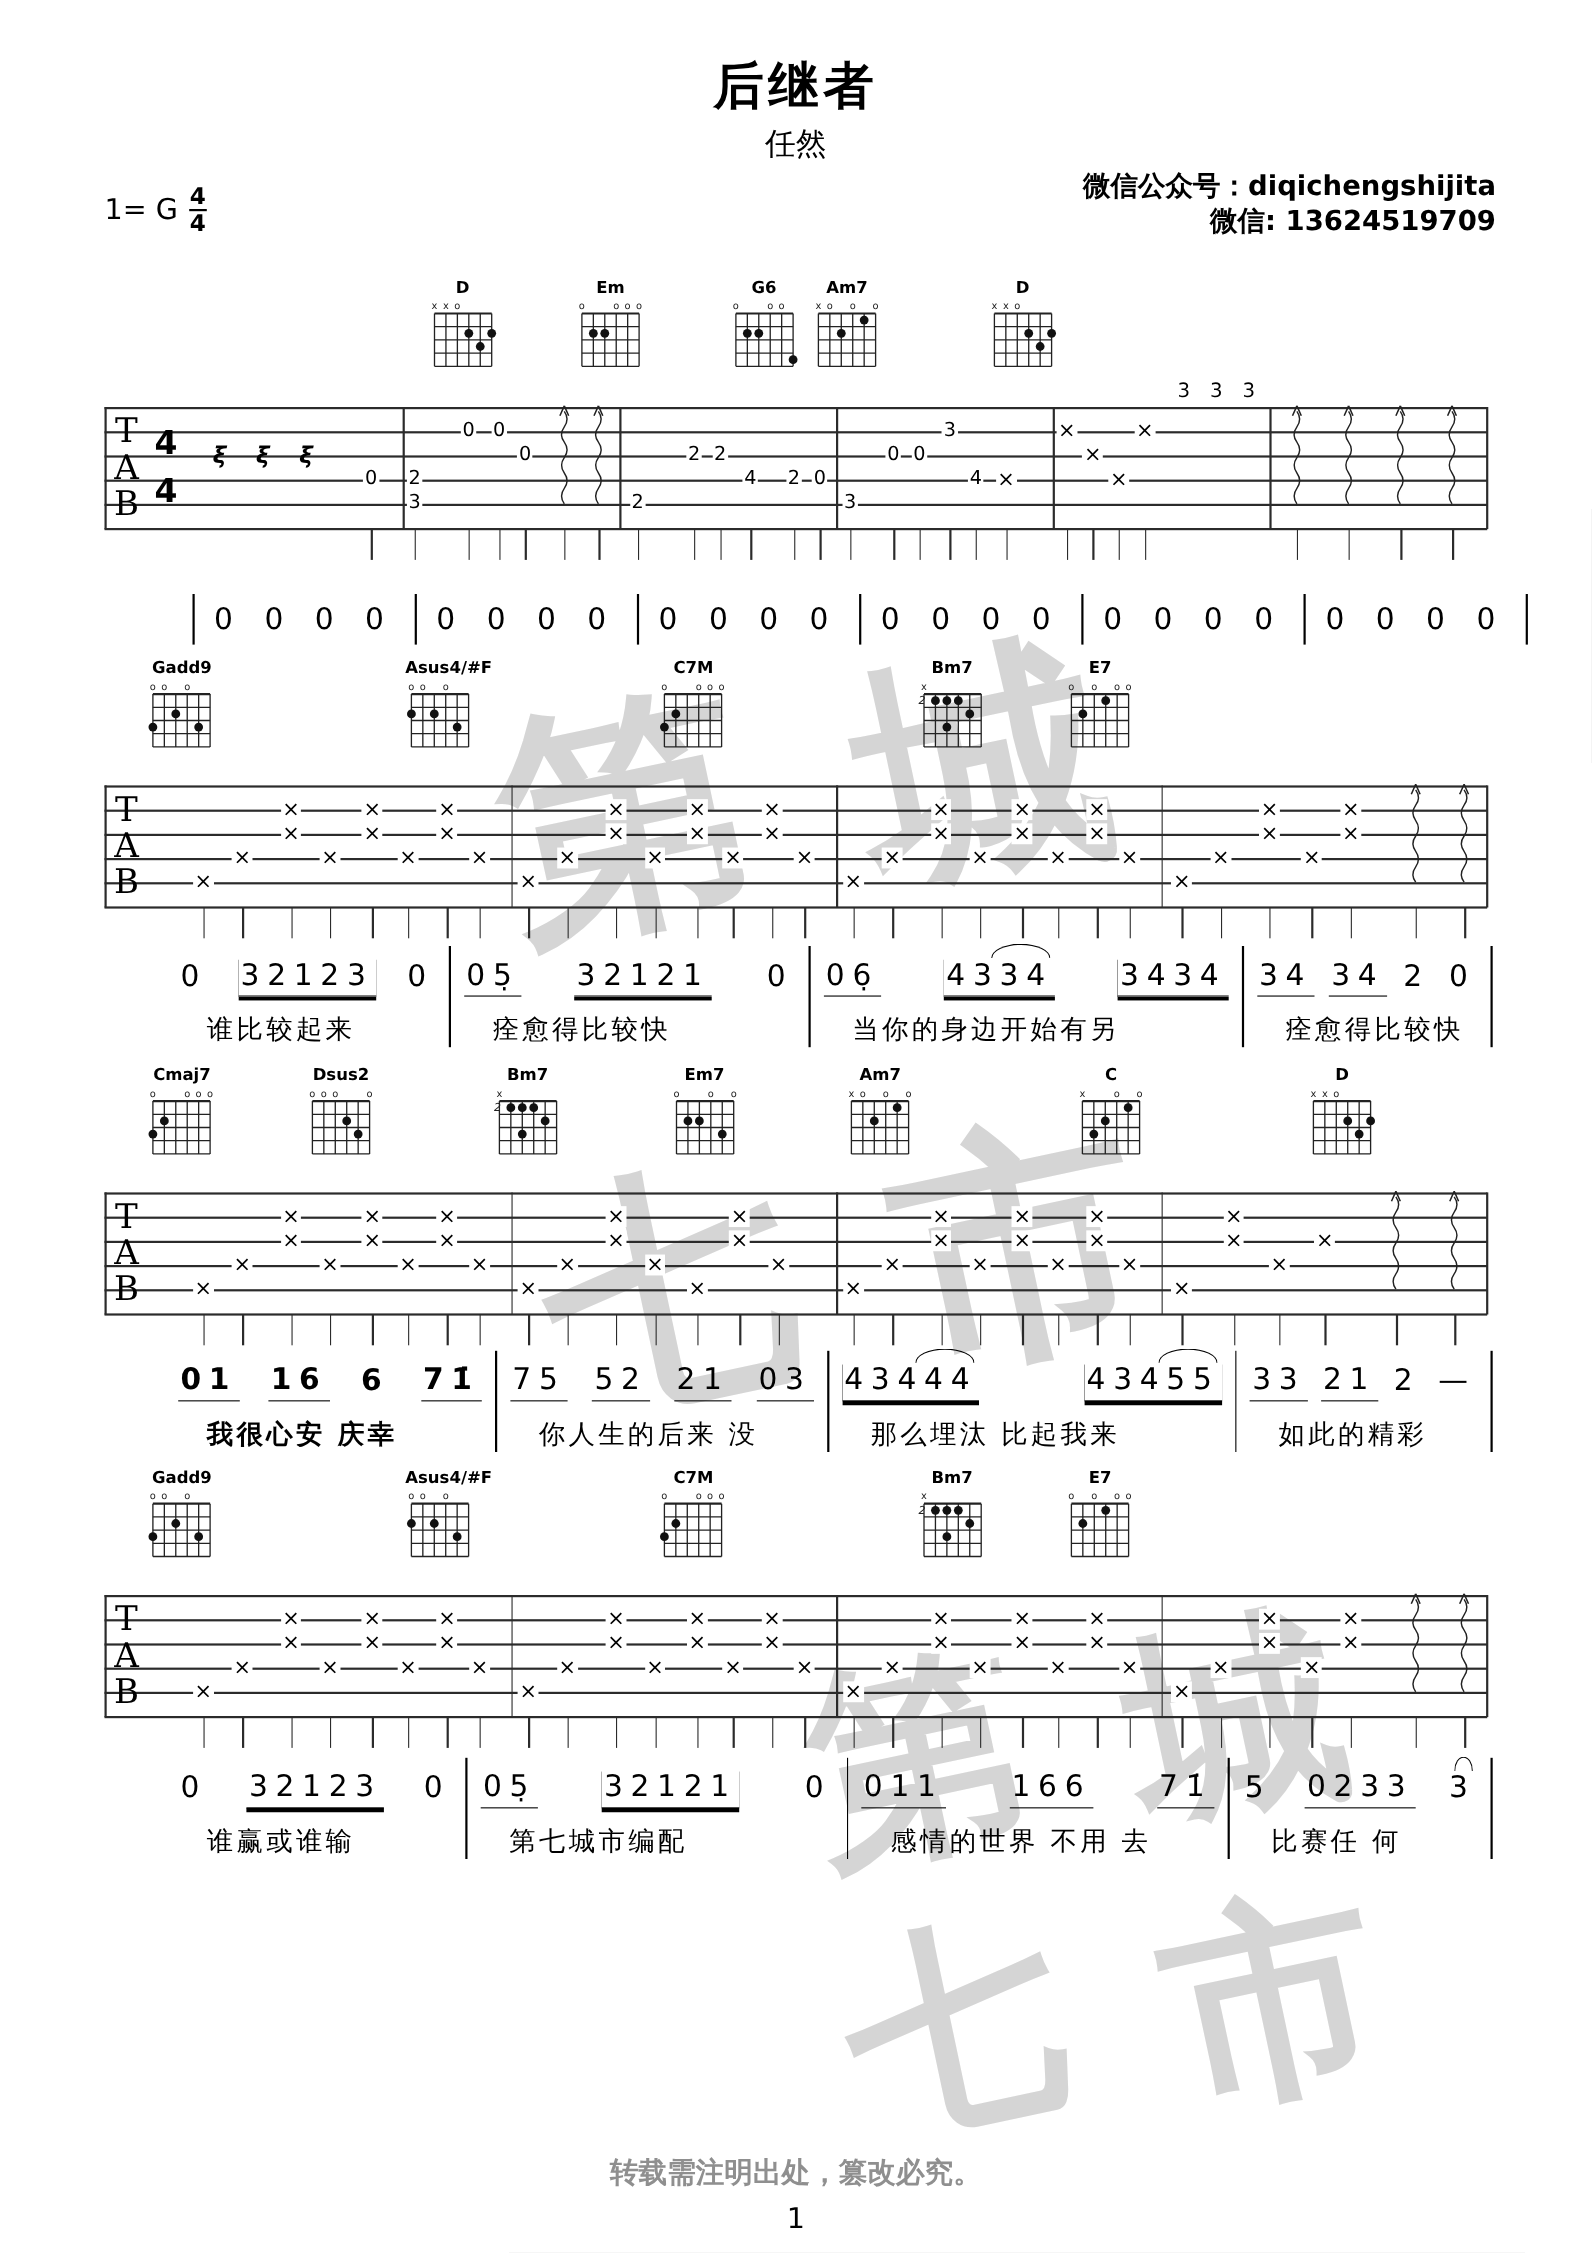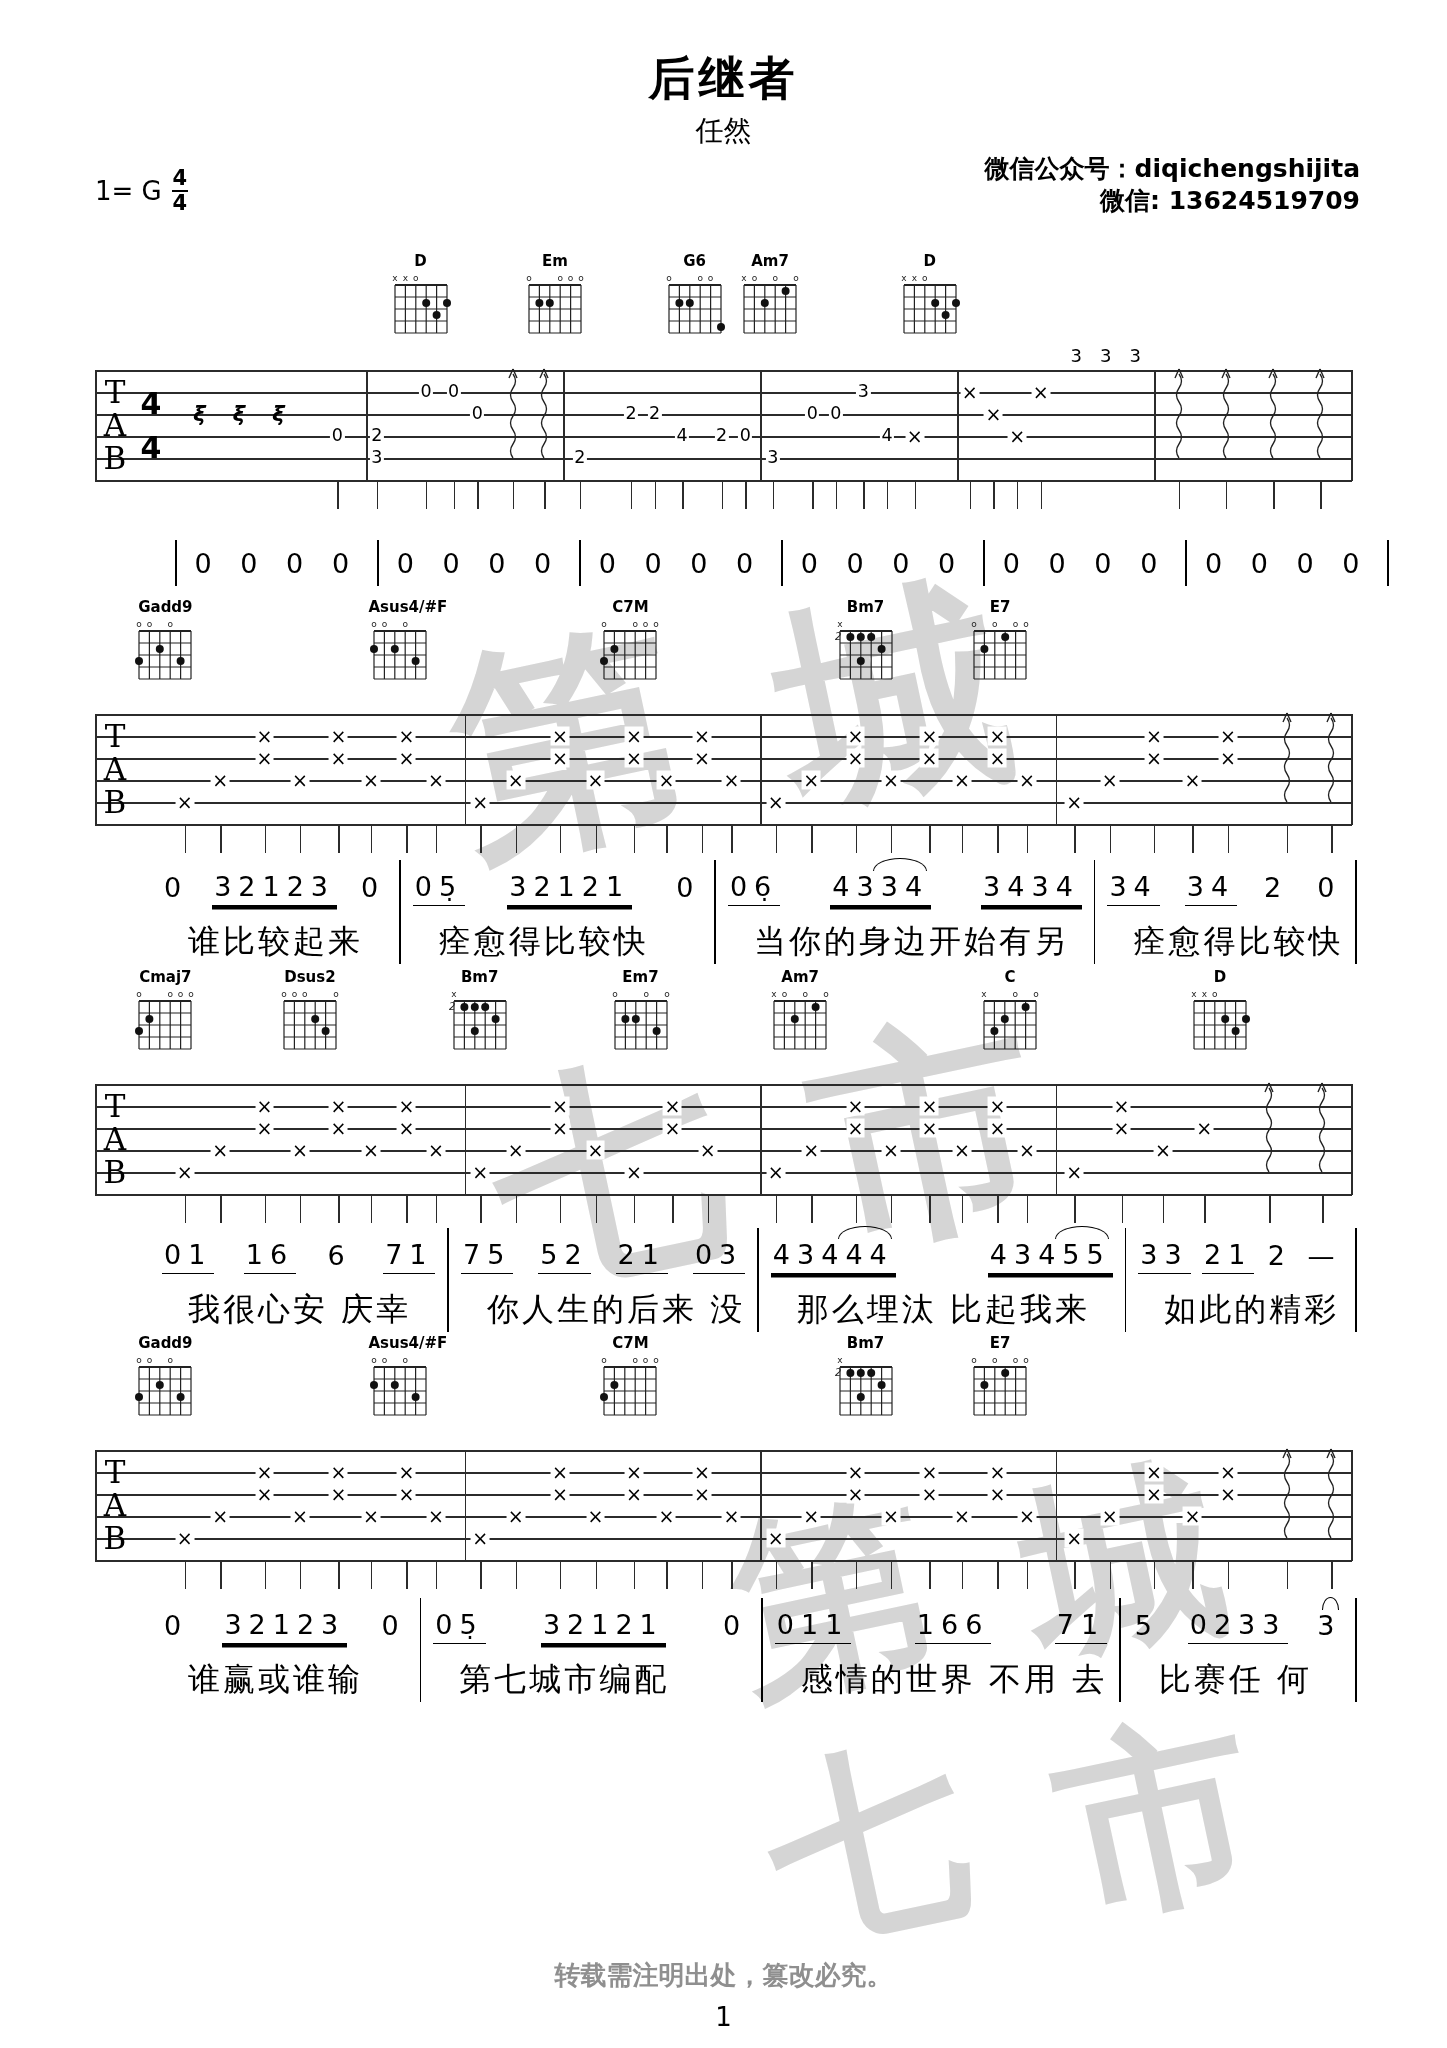"谁比较起来" .lyric { font-size: 32px -> 24px }
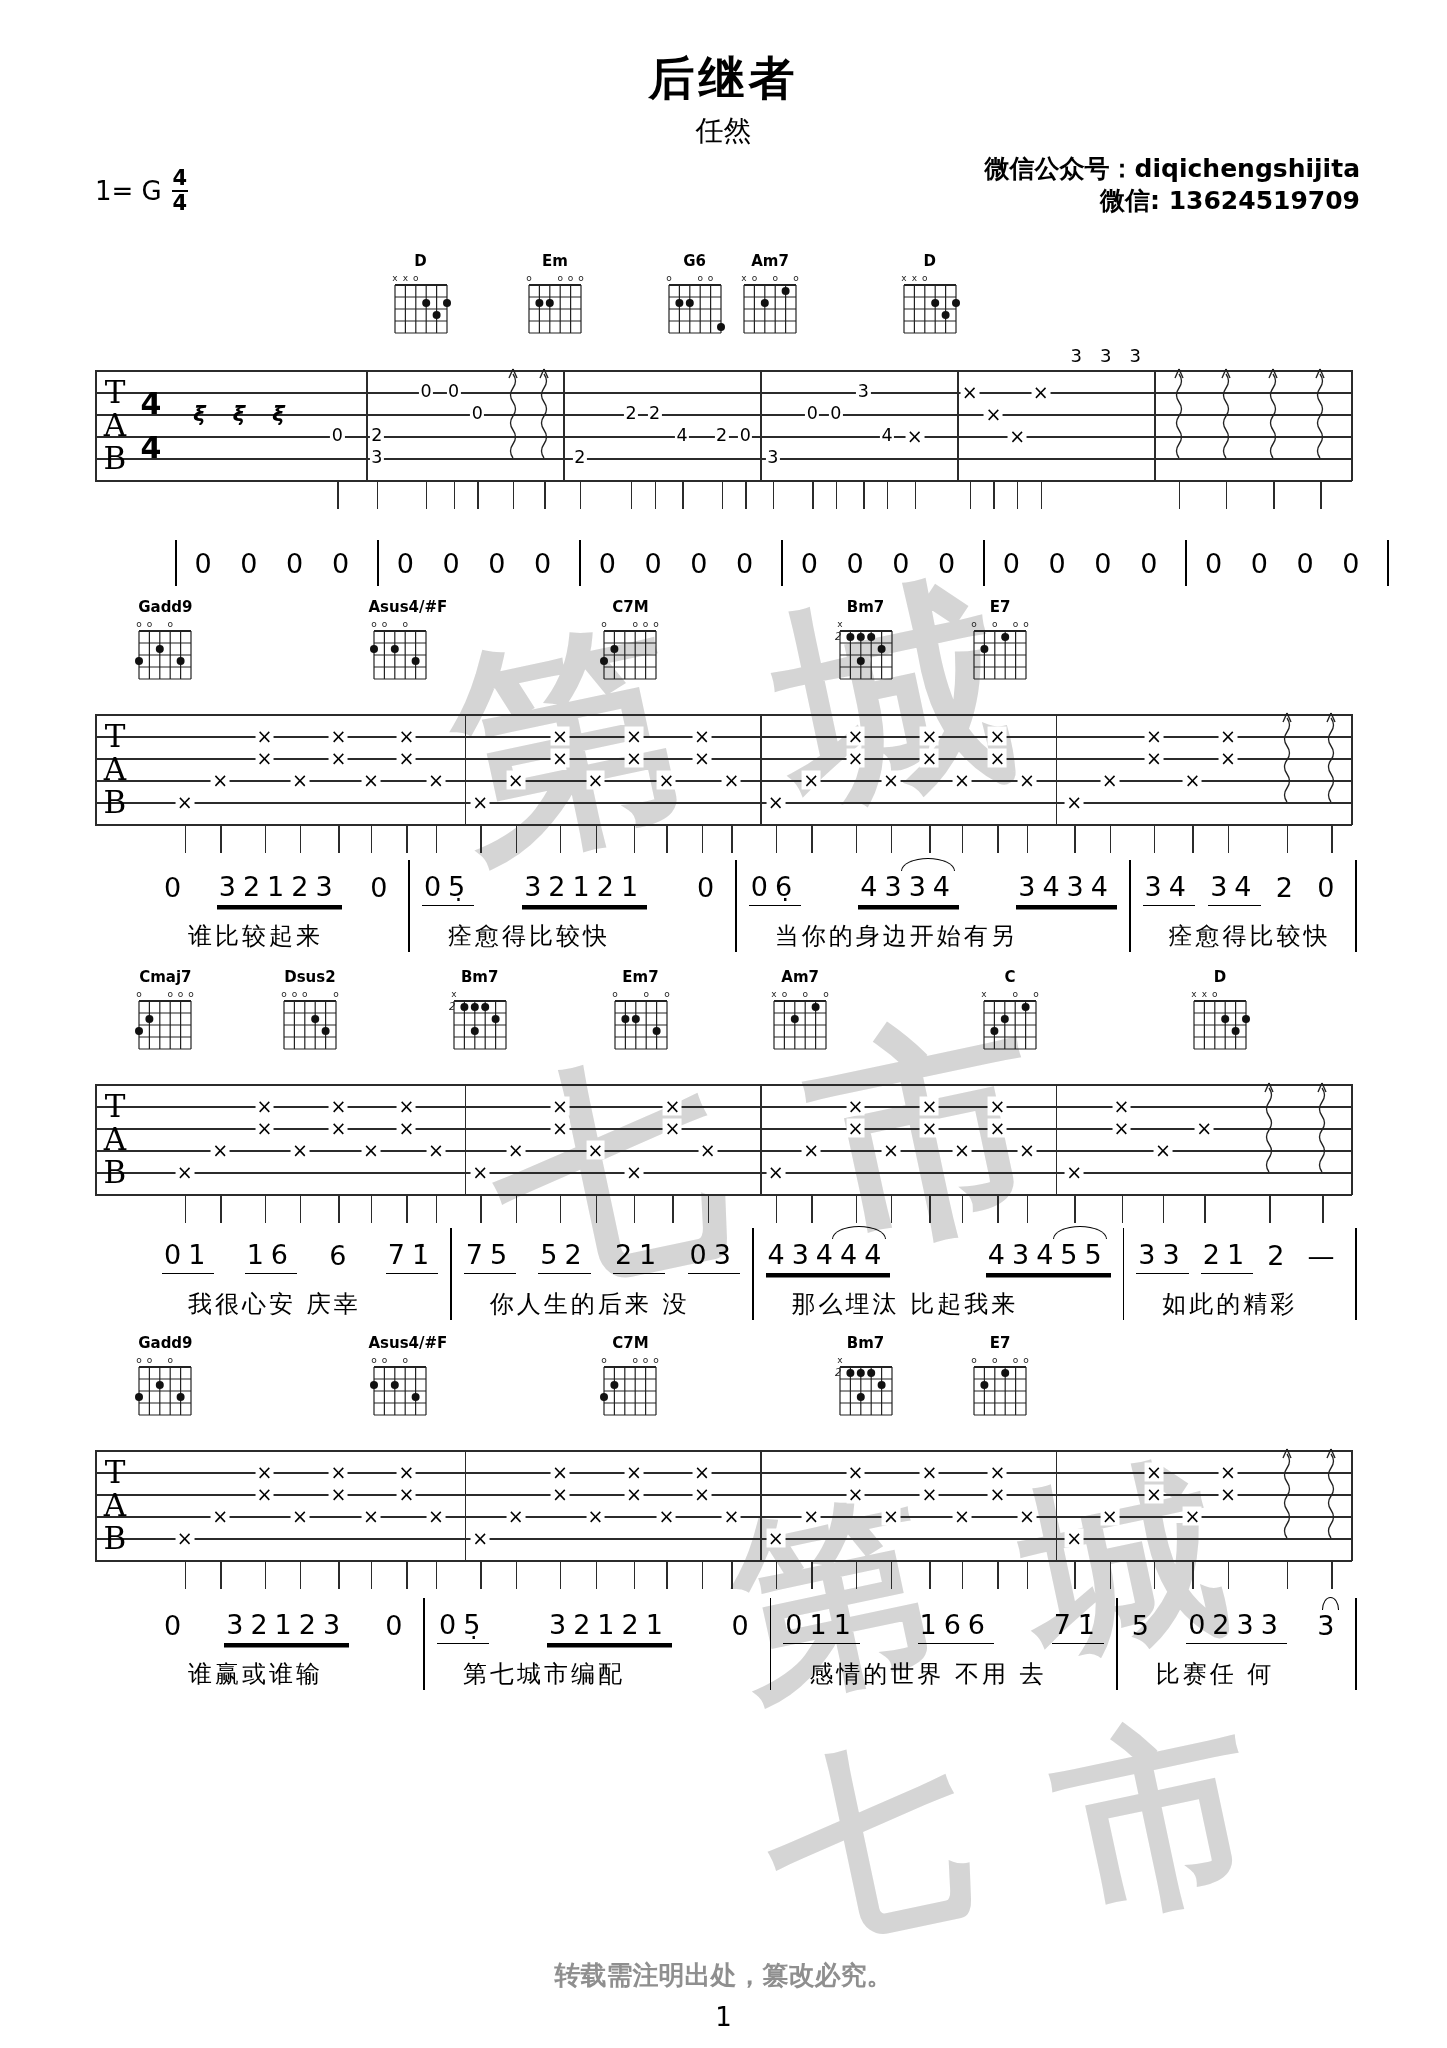"01" div.mmeasure { font-weight: none -> bold }
